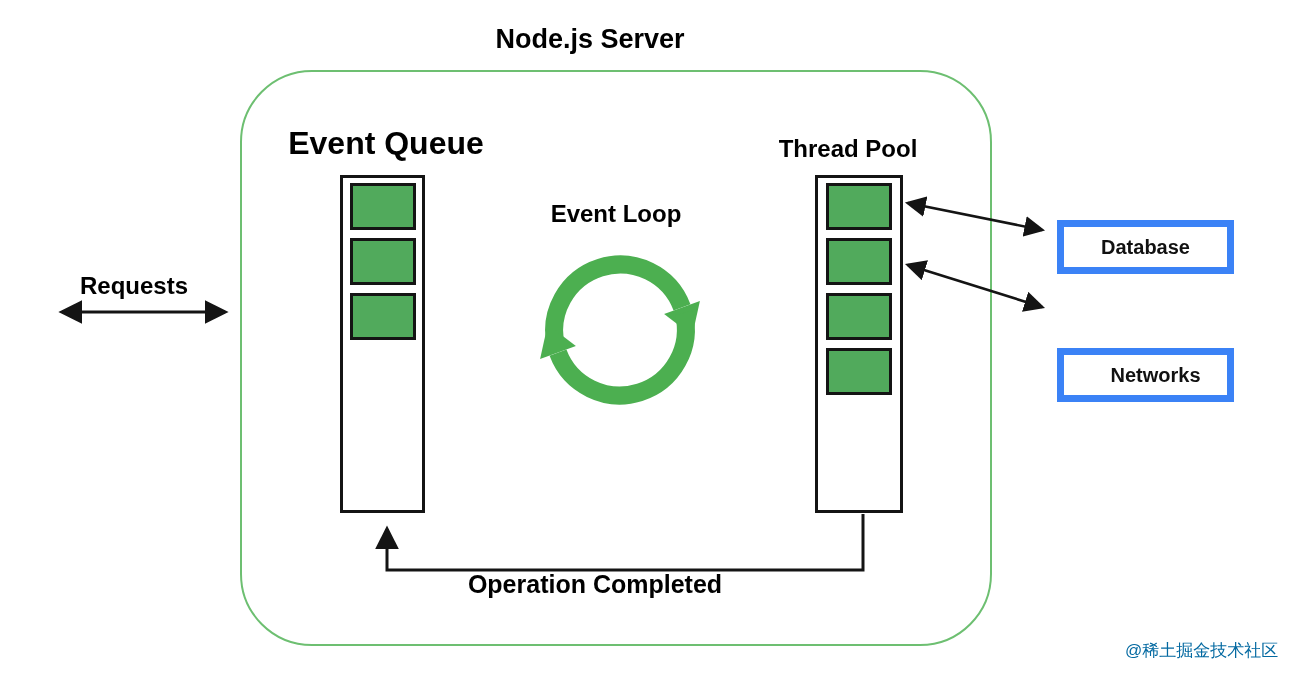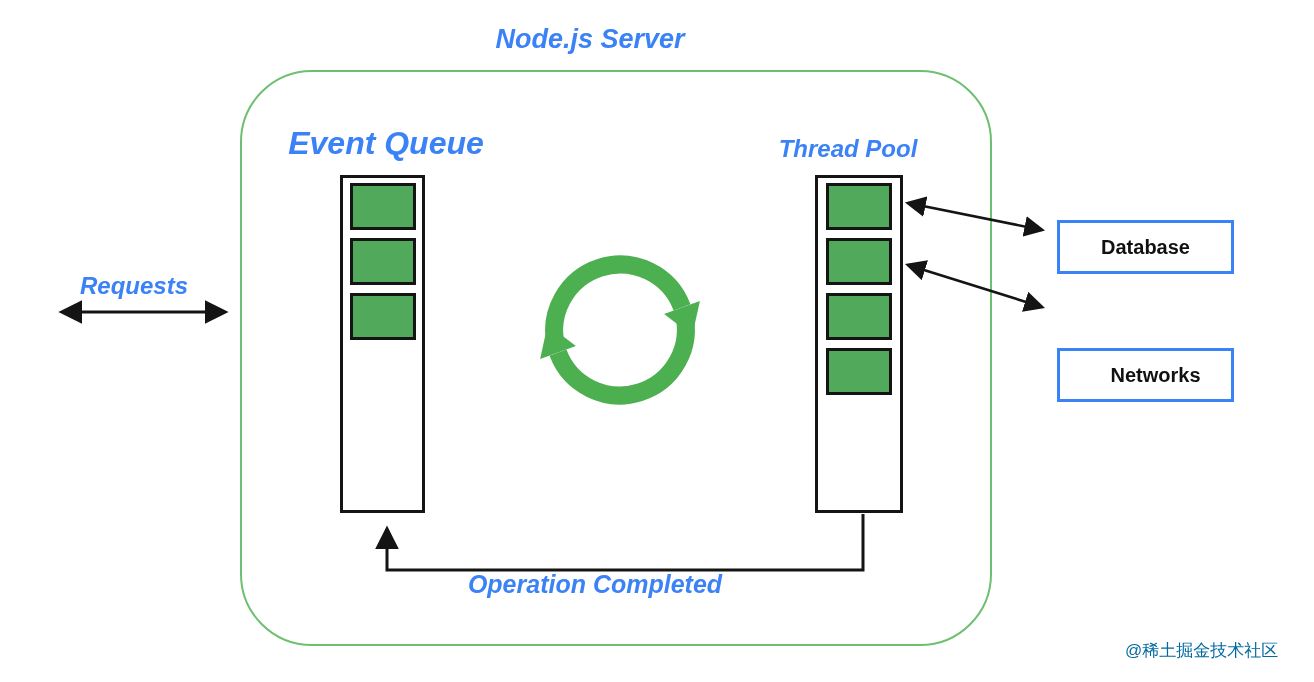"Node.js Server" .lbl { color: #3b82f6 -> #000000; font-style: italic -> none }
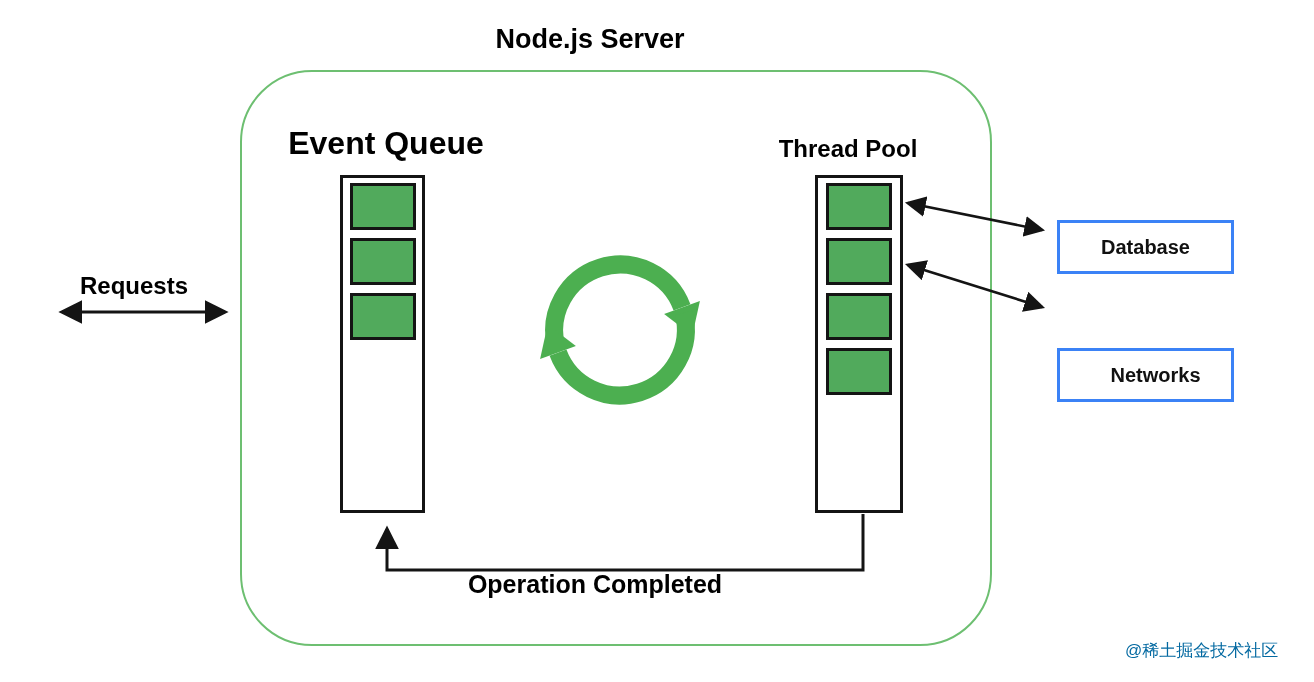"Event Loop" div.lbl { html: none -> <div>Event Loop</div> }
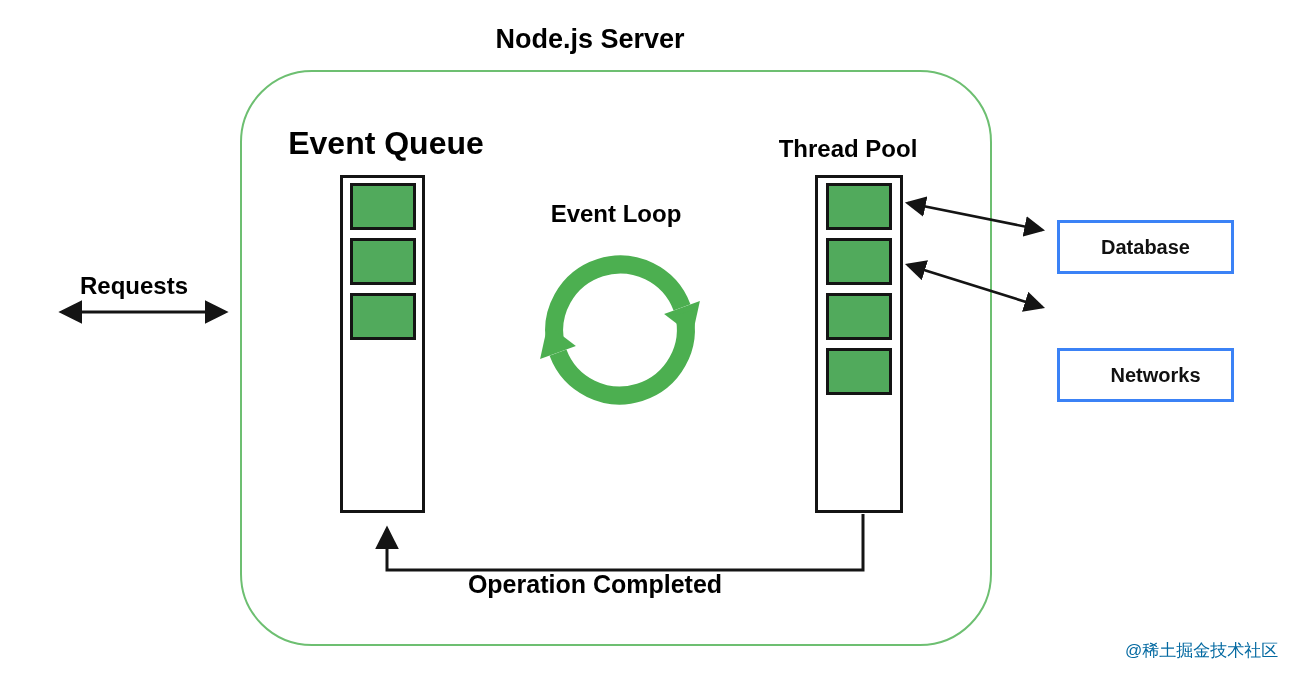"Database" .resource-box { border: 3px solid #3b82f6 -> 7px solid #3b82f6 }
